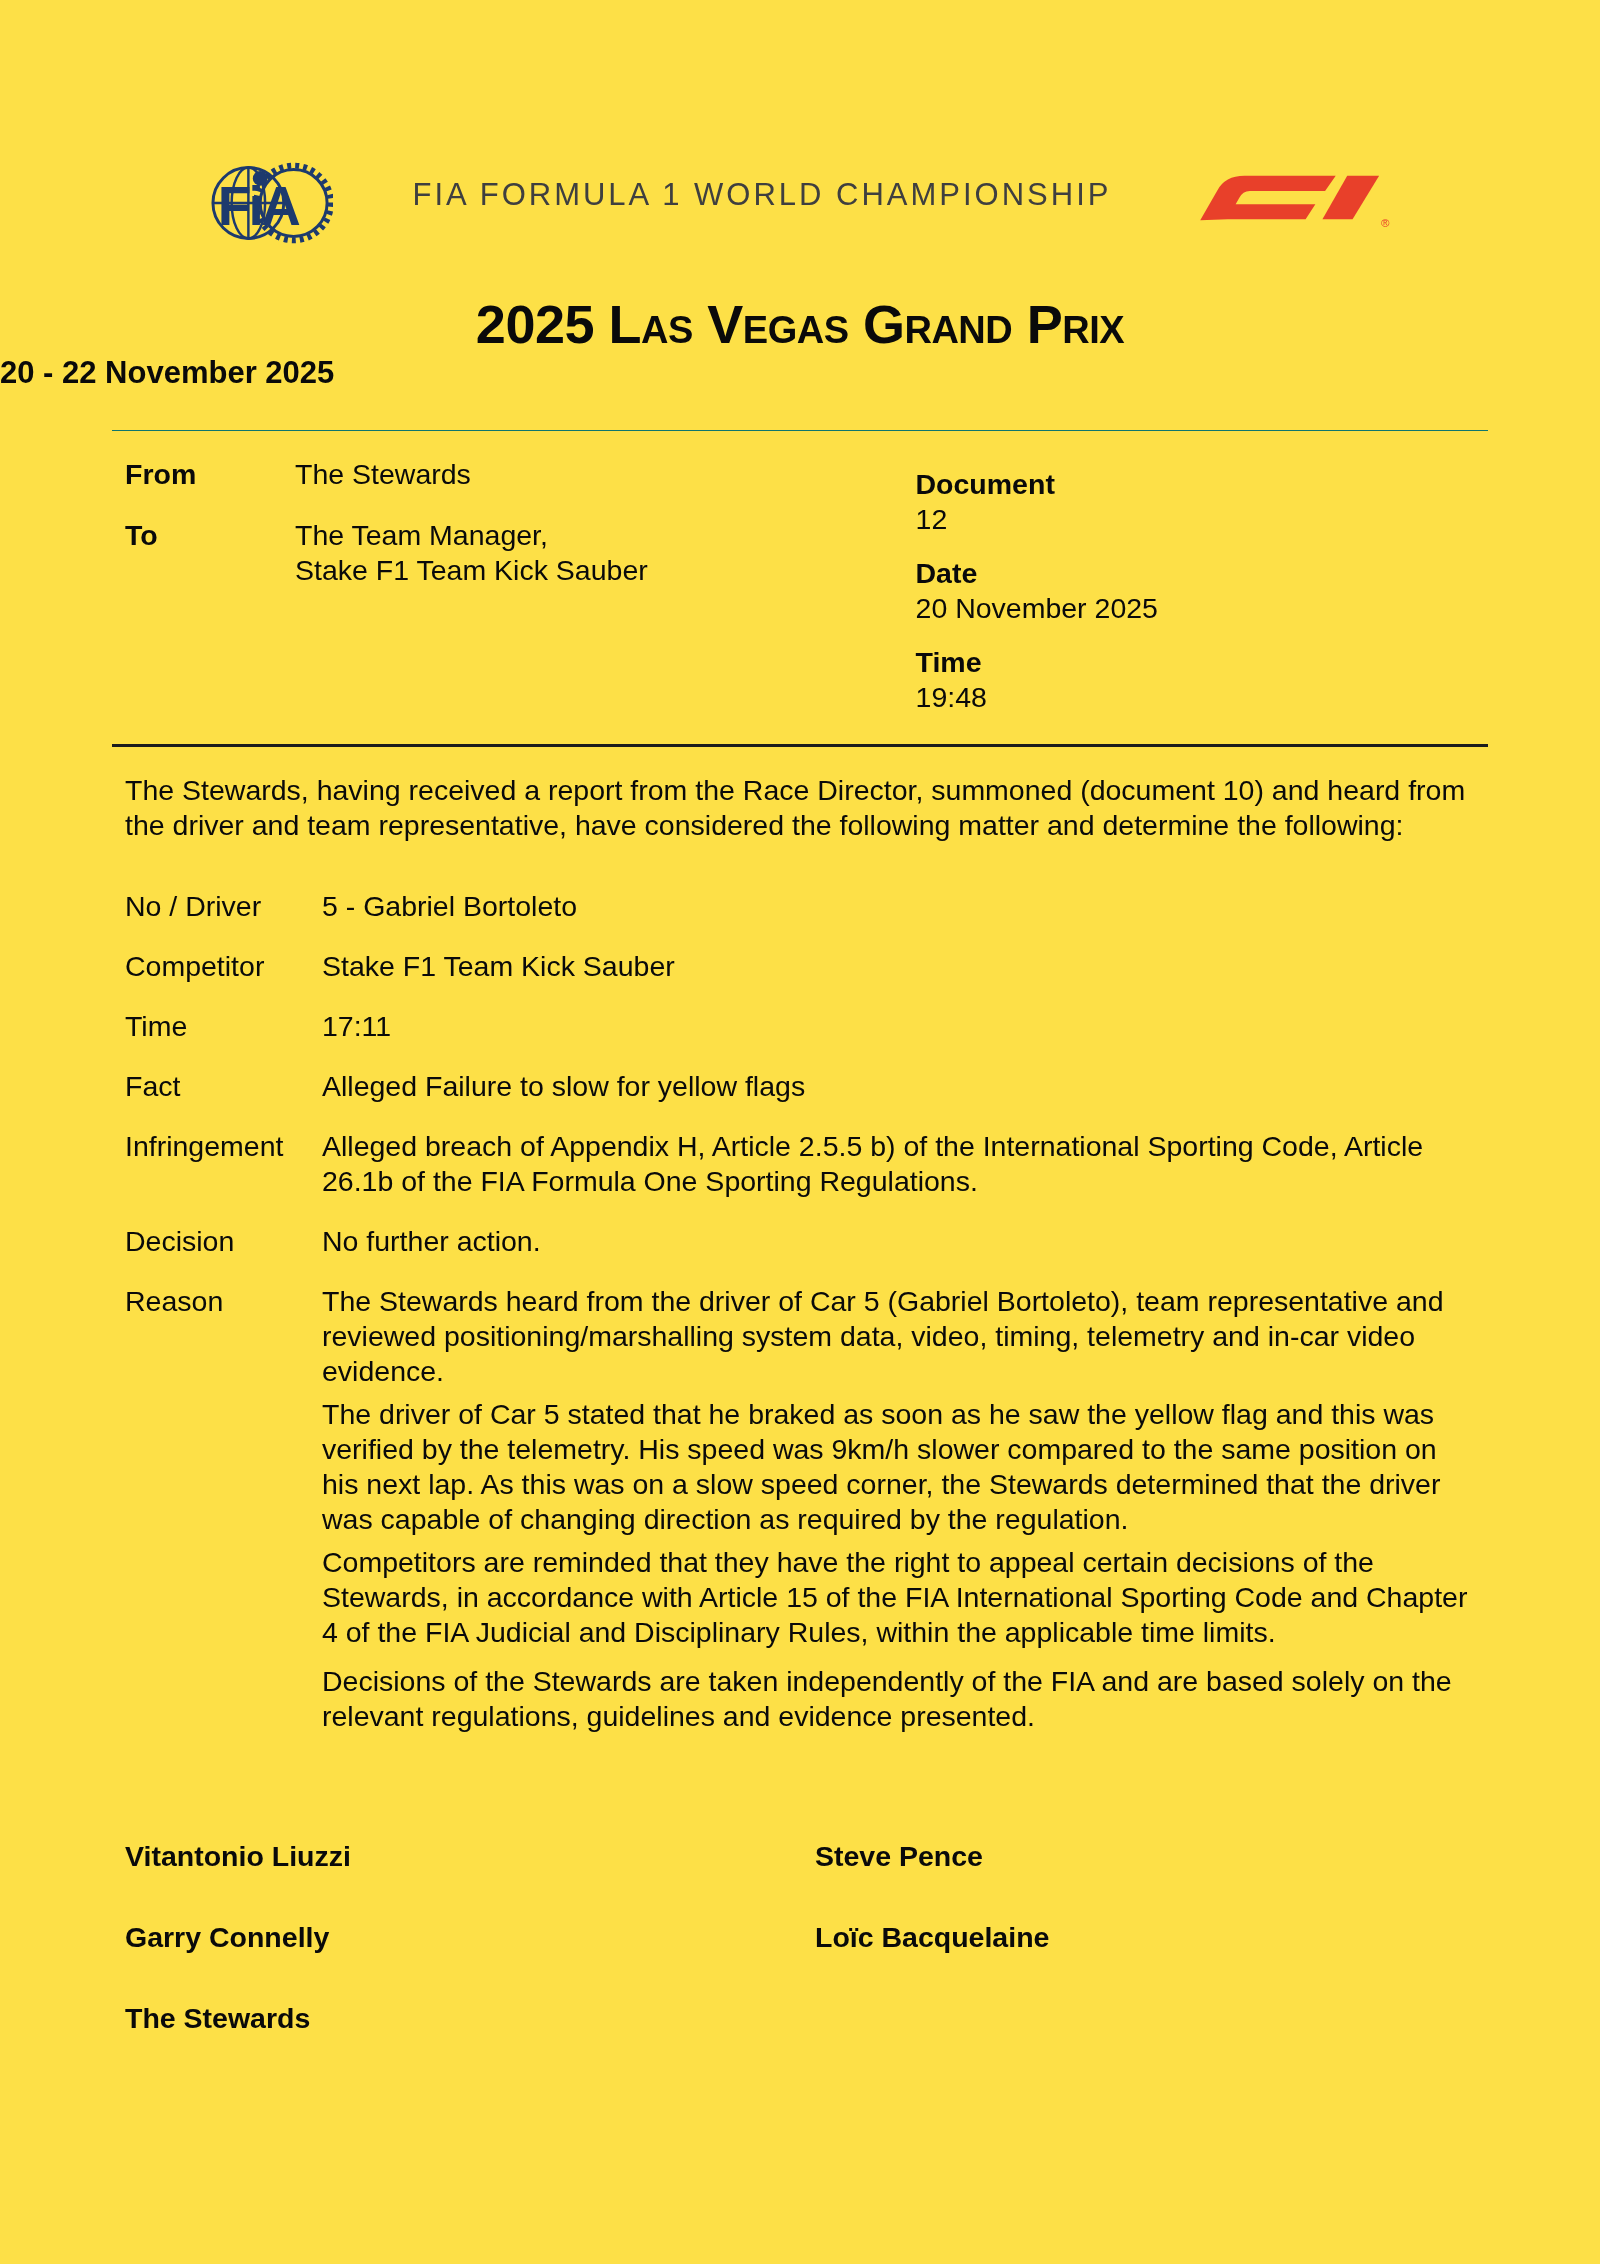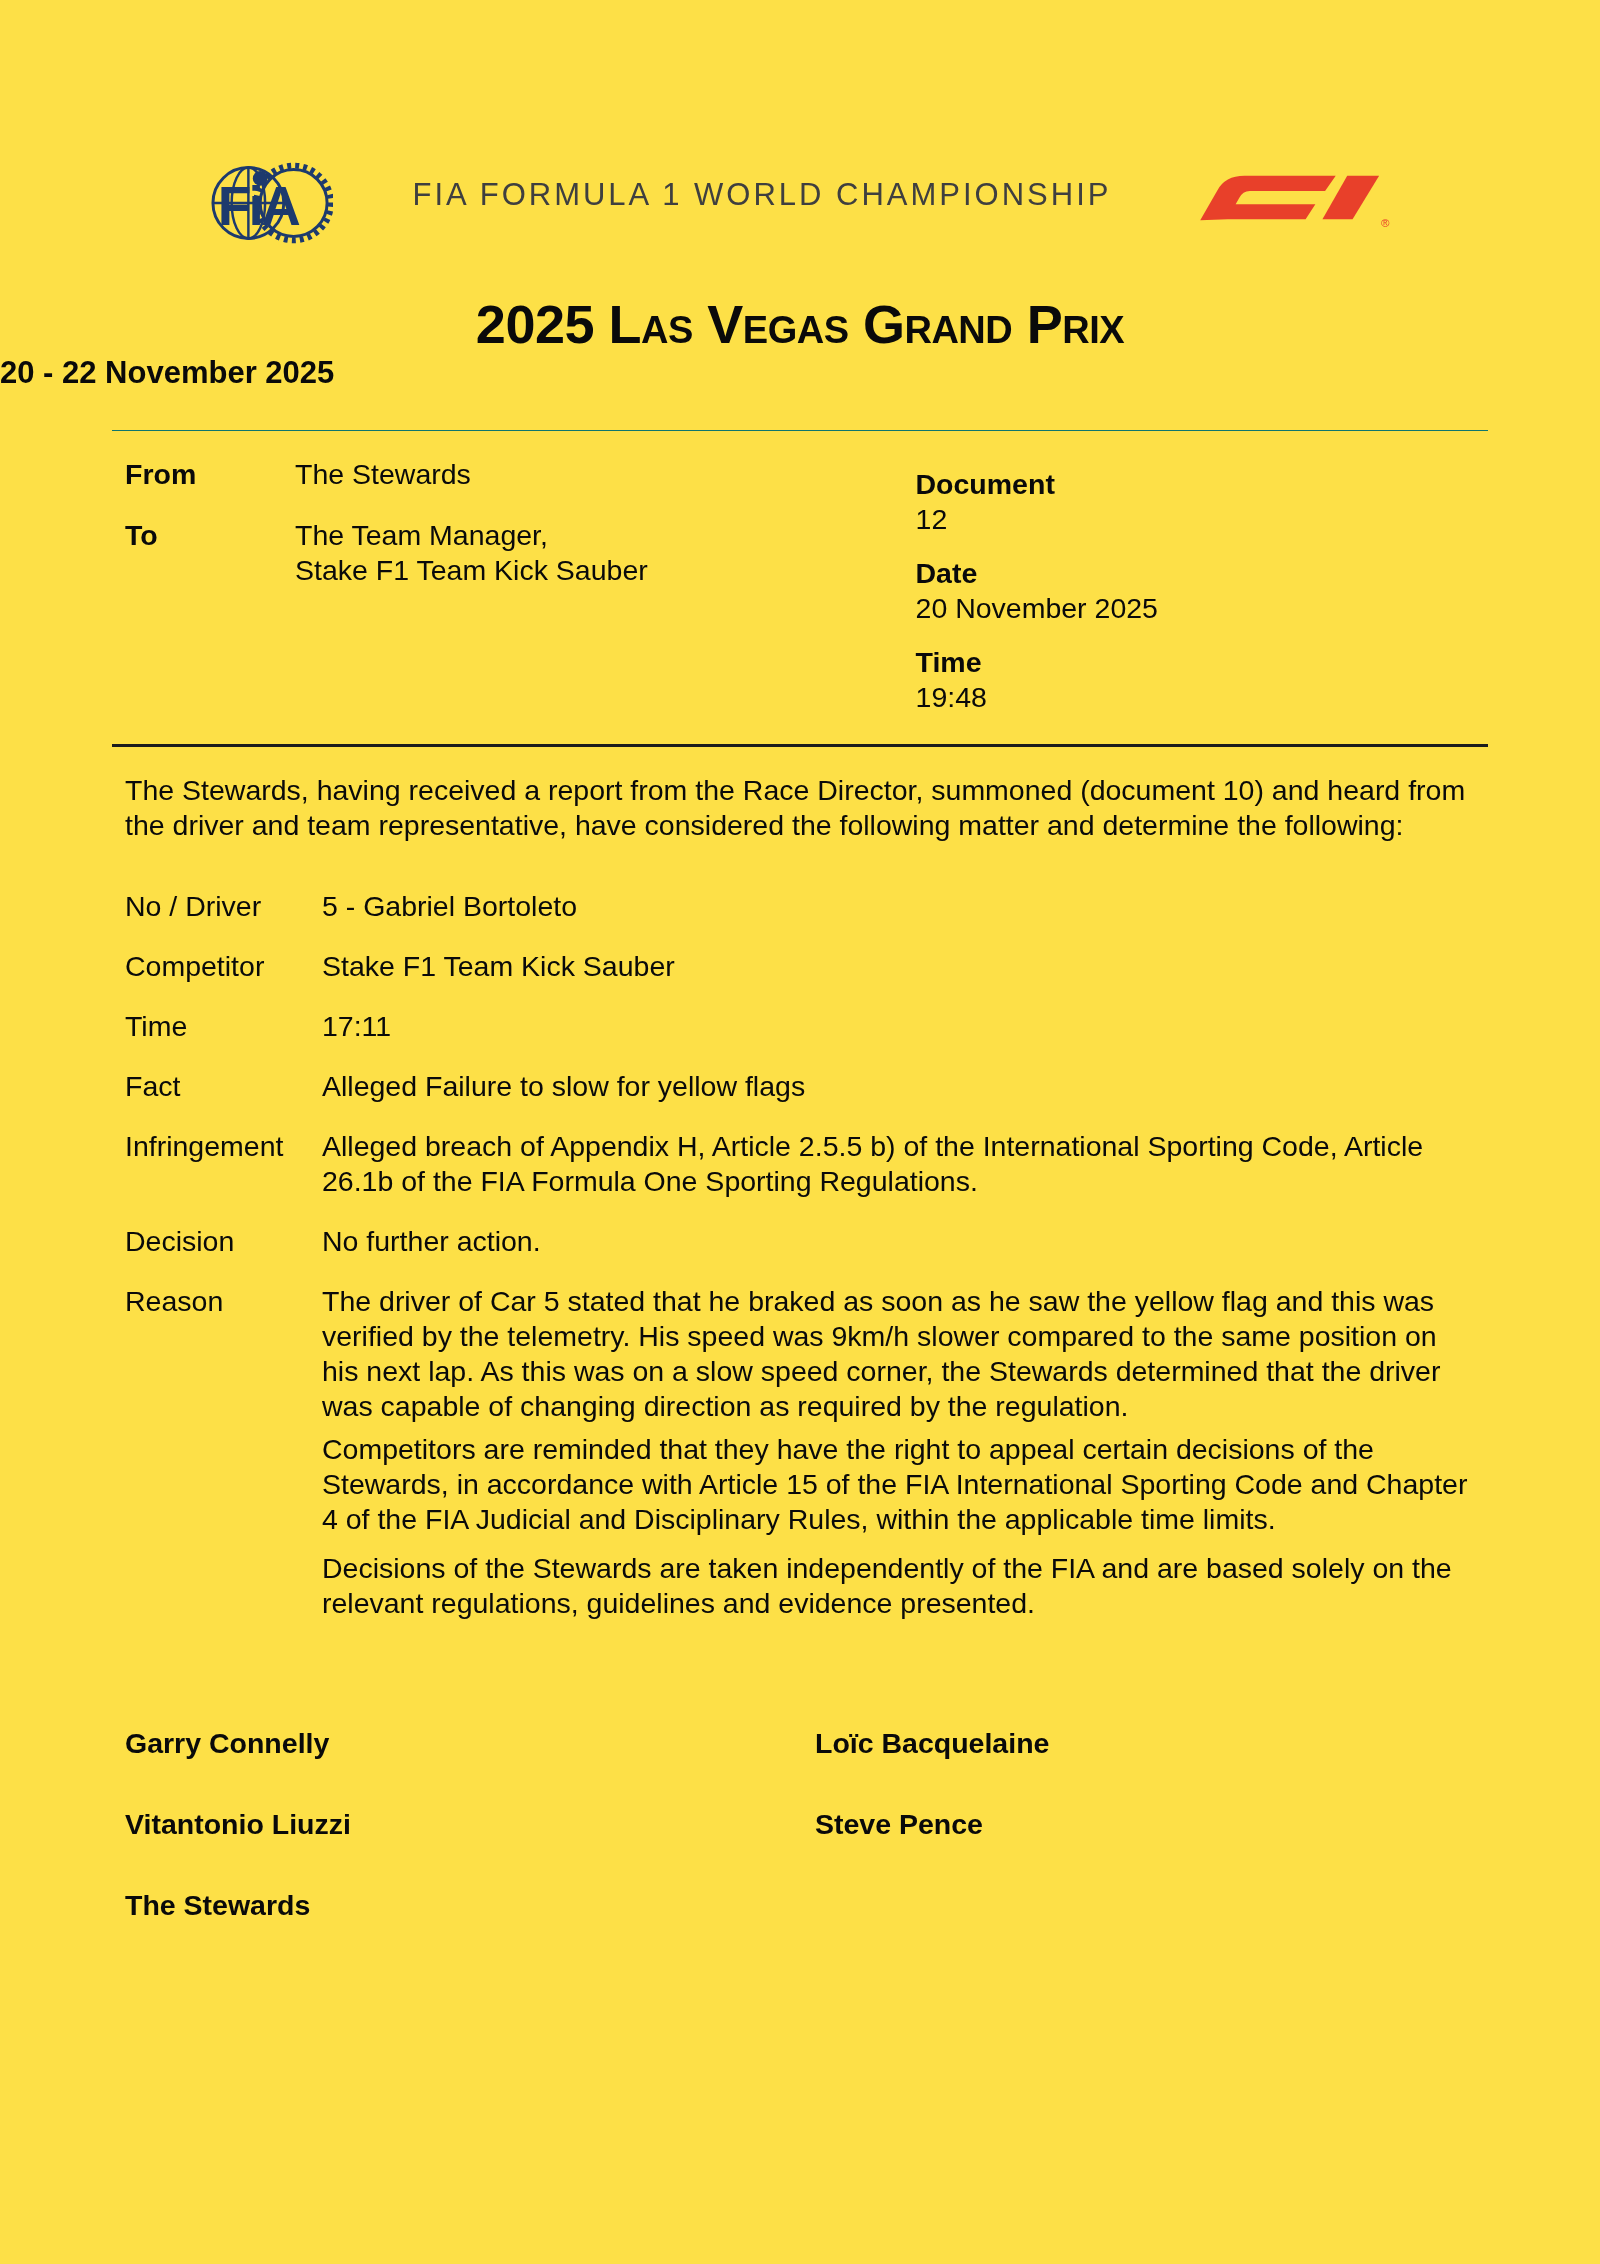"The Stewards heard from the" p.reason-par { html: none -> <p>The Stewards heard from the driver of Car 5 (Gabriel Bortoleto), team representative and reviewed positioning/marshalling system data, video, timing, telemetry and in-car video evidence.</p> }
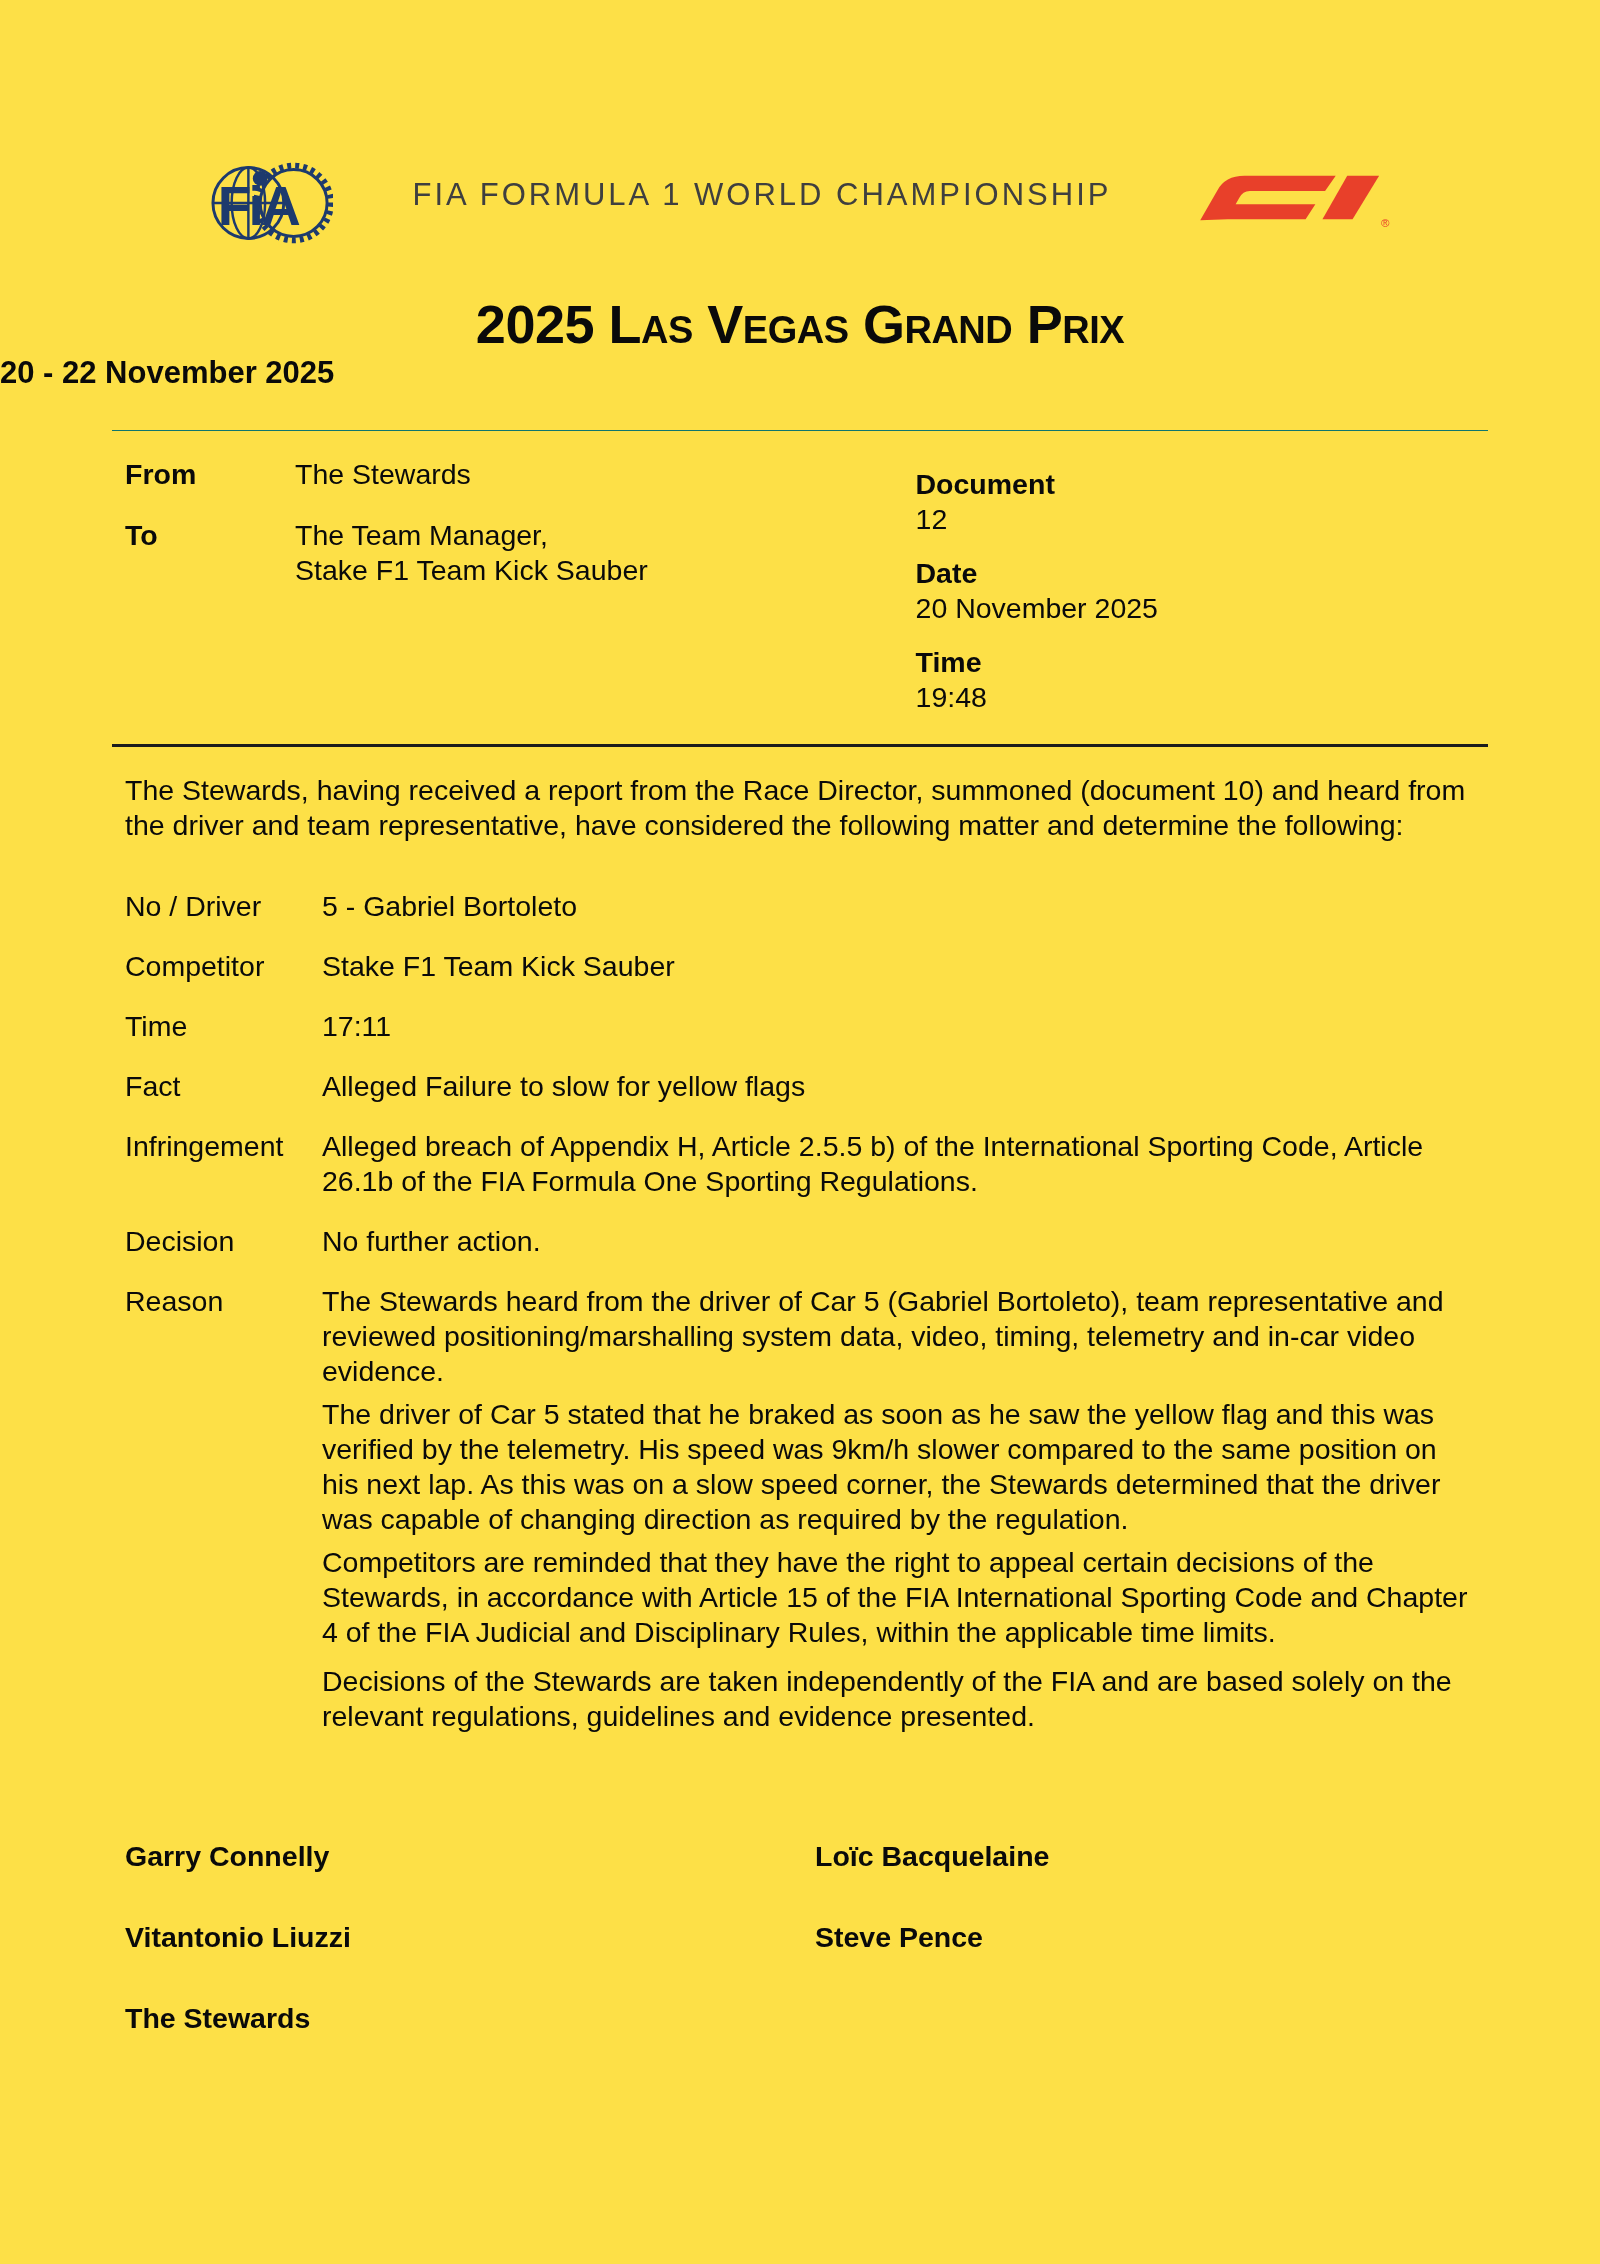"Garry Connelly" div.sig-row { order: before "Vitantonio Liuzzi" -> after "Vitantonio Liuzzi" }
